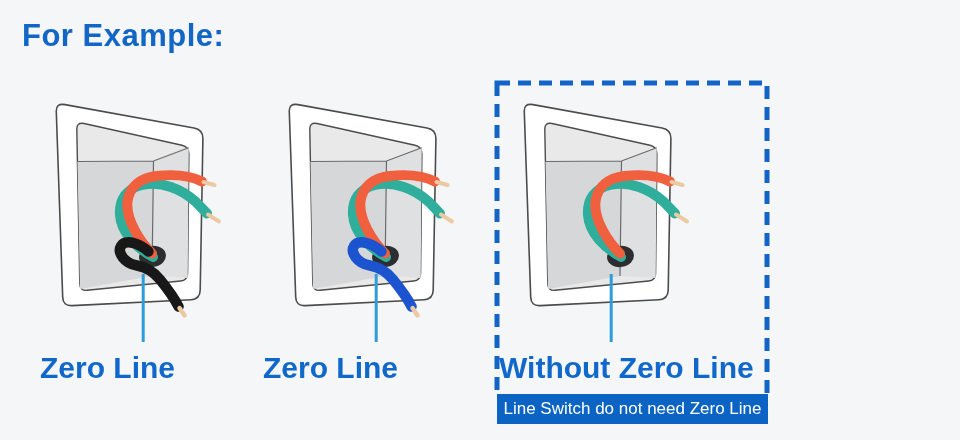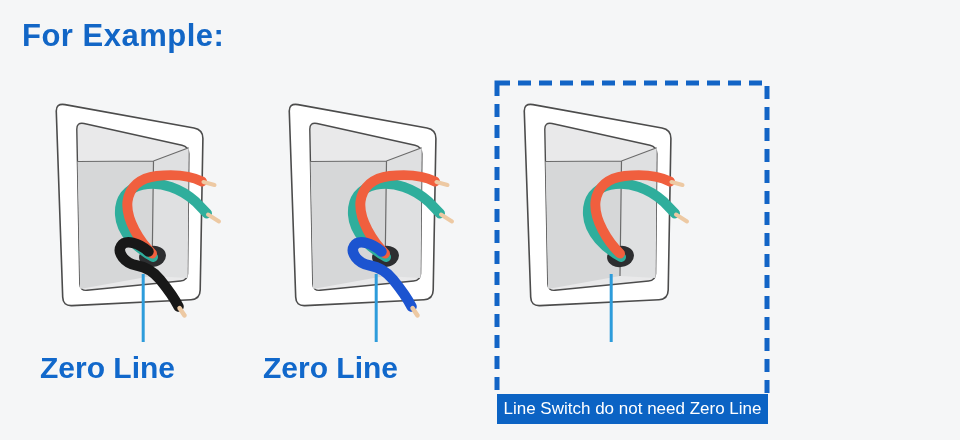"Without Zero Line" div.plabel { html: none -> <div>Without Zero Line</div> }
